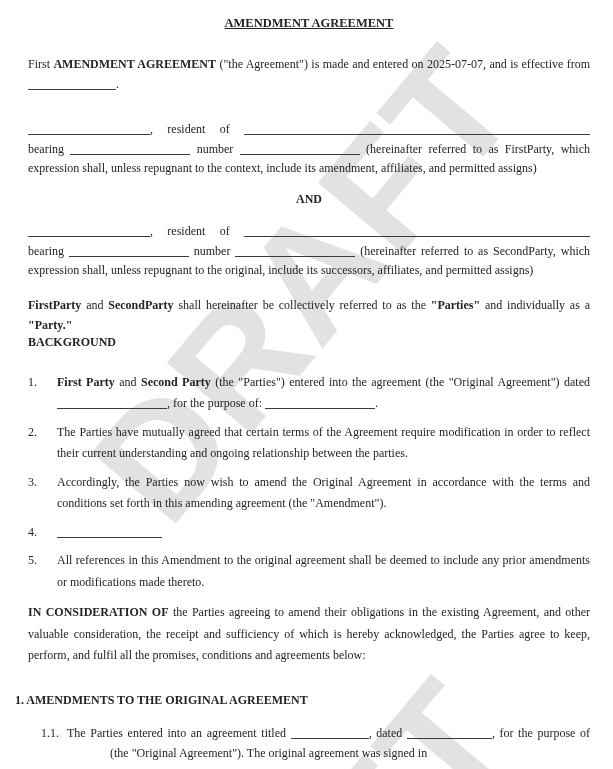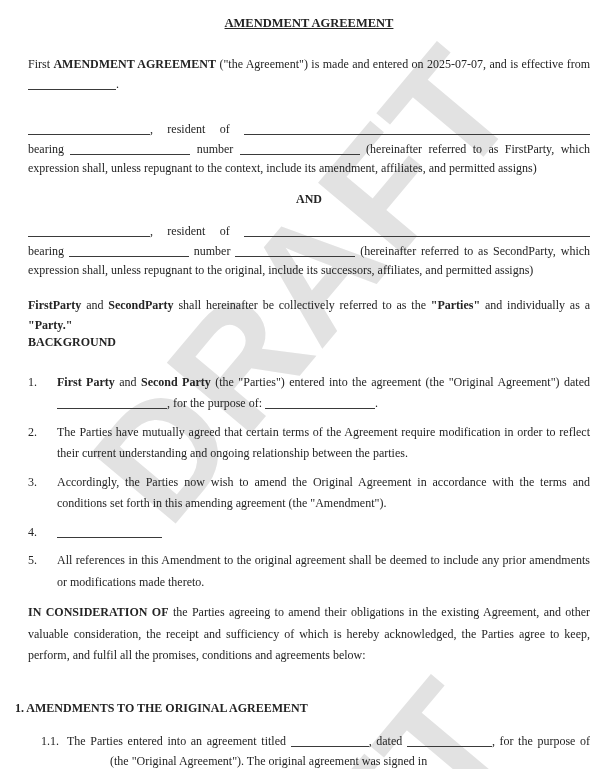"1. AMENDMENTS TO THE ORIGINAL" .sec-h { margin: 34px 0 0 -13px -> 26px 0 0 -13px }
